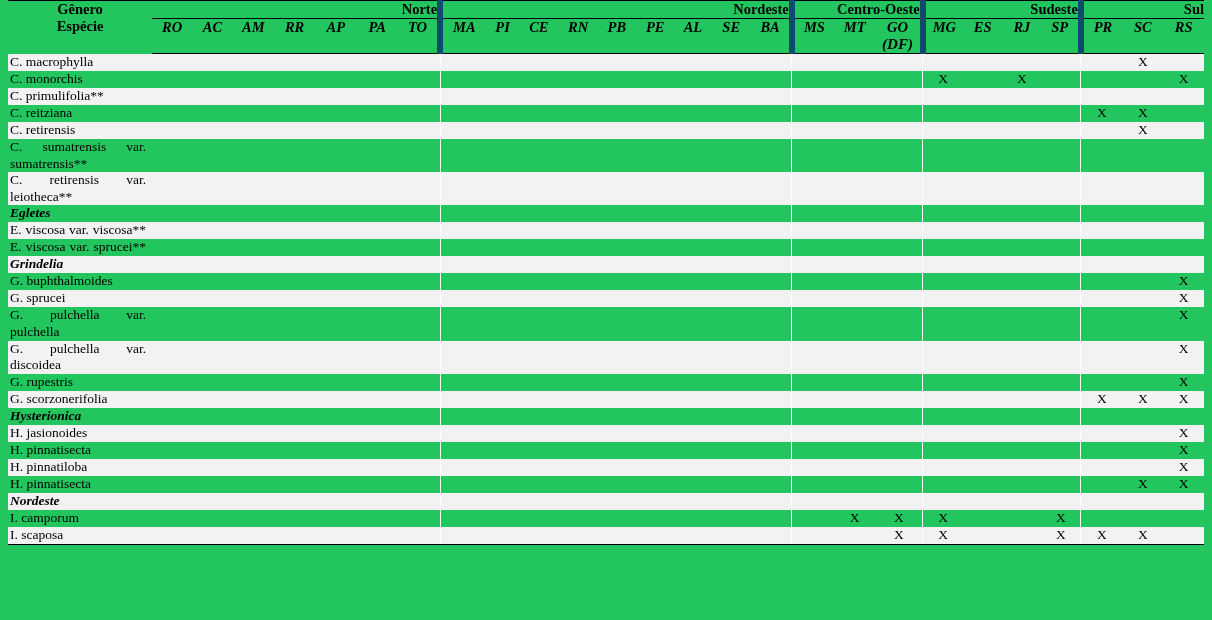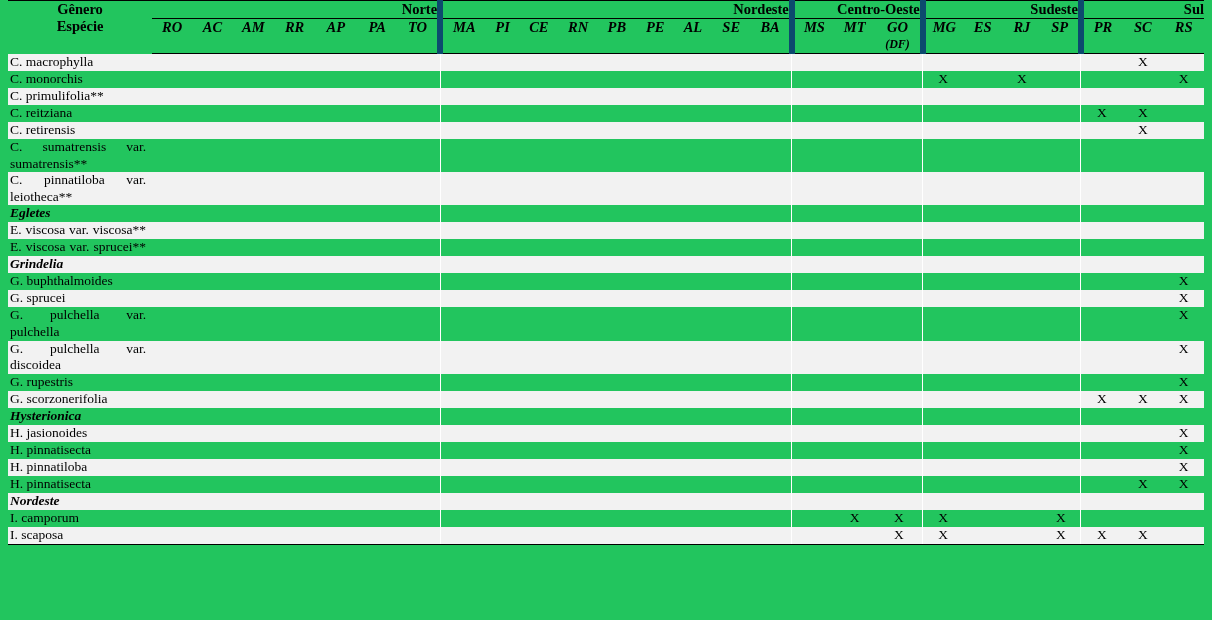"(DF)" th.abbrcell .sub { font-size: 12px -> 15px }
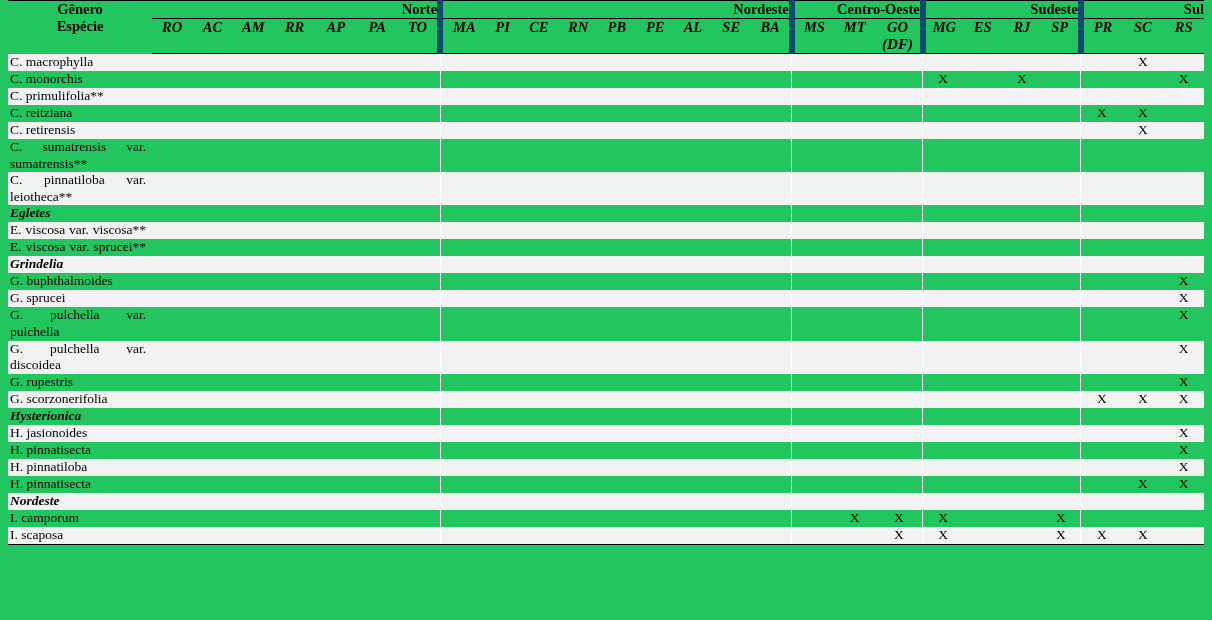"C. pinnatiloba var. leiotheca**" td.sp { text: pinnatiloba -> retirensis }
